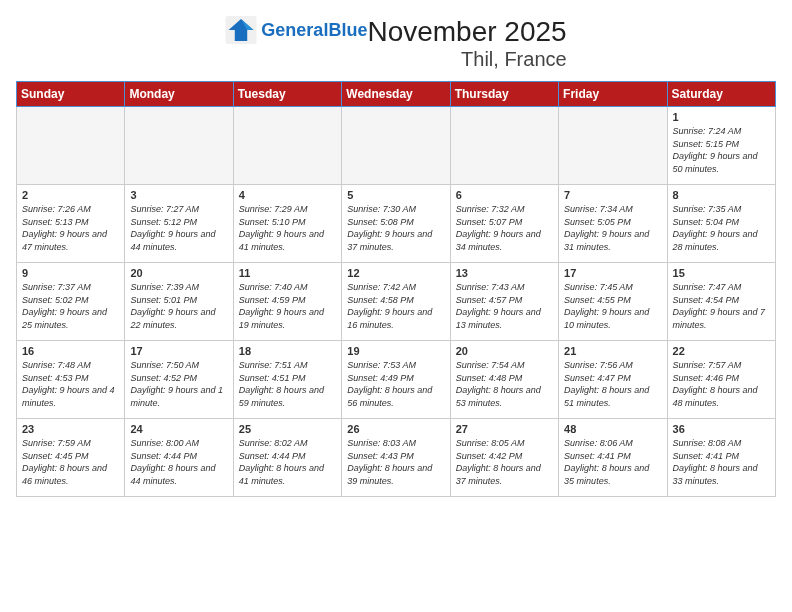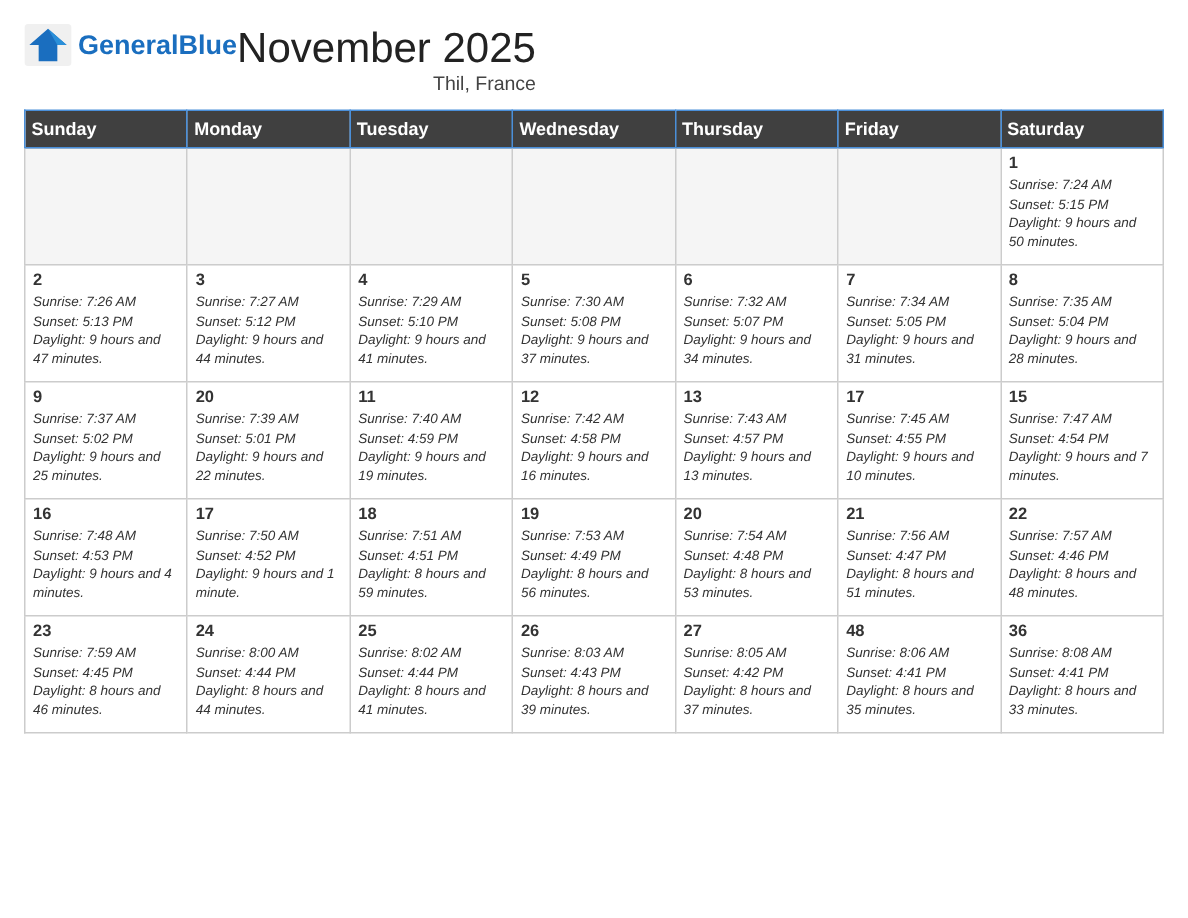"GeneralBlue" .header { justify-content: flex-start -> center }
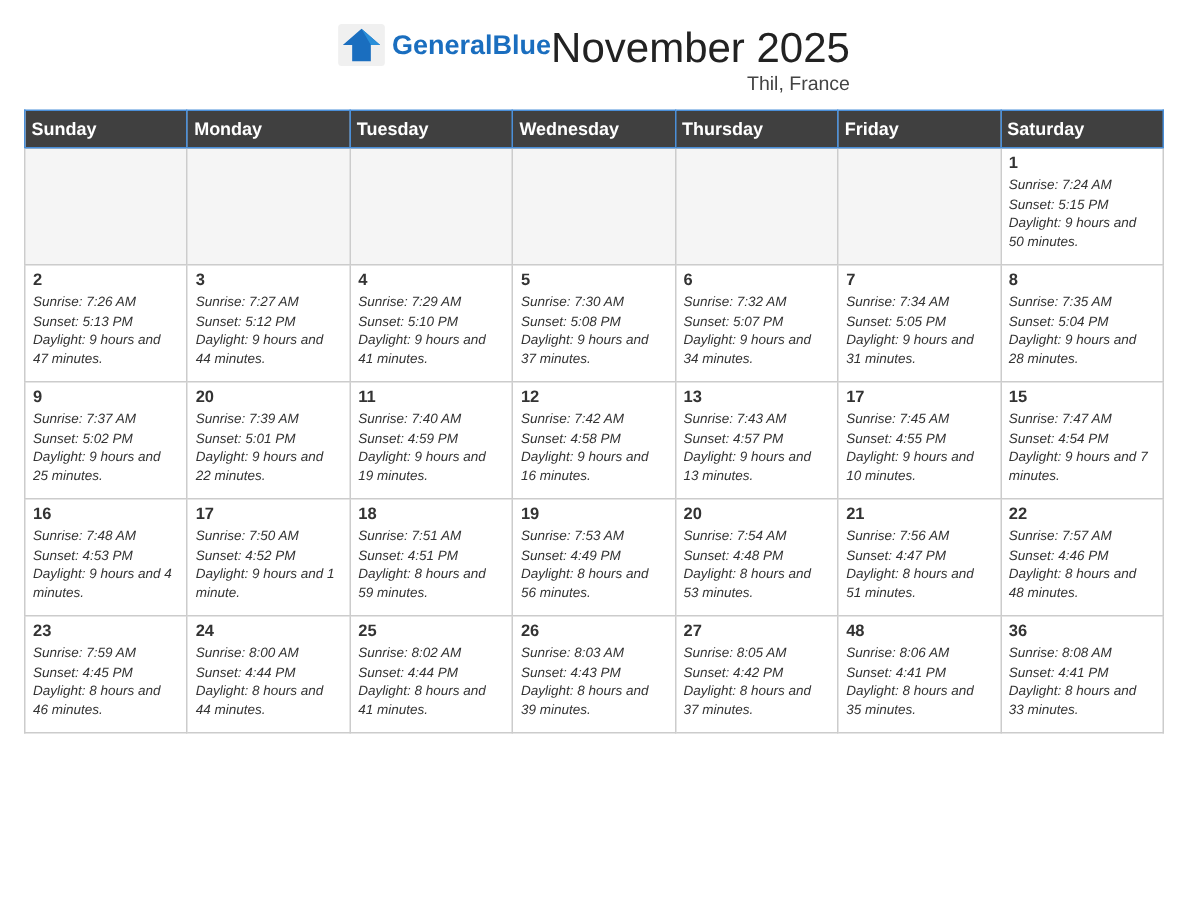"Thil, France" .title-block p { font-size: 13px -> 20px }
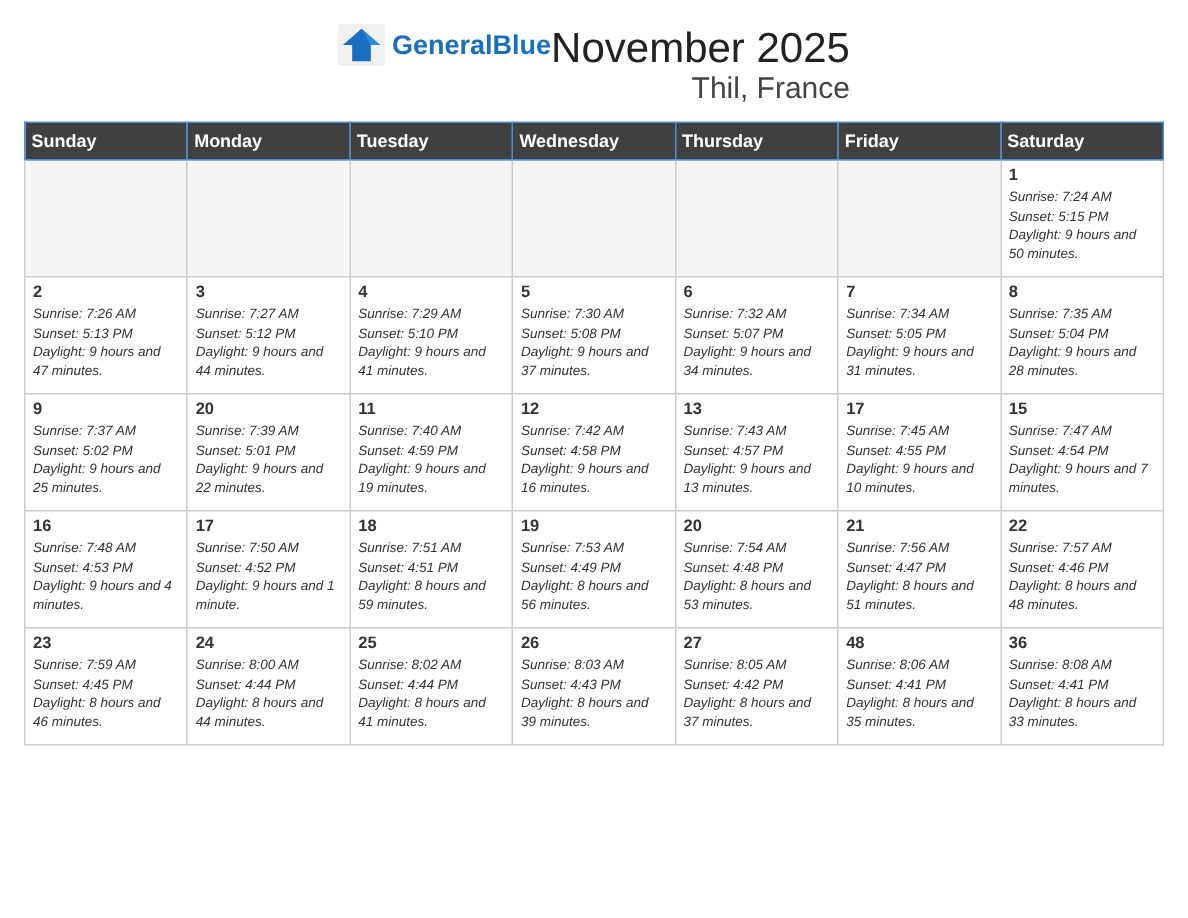"Sunday" .calendar thead tr th { background-color: #404040 -> #b91c1c }
